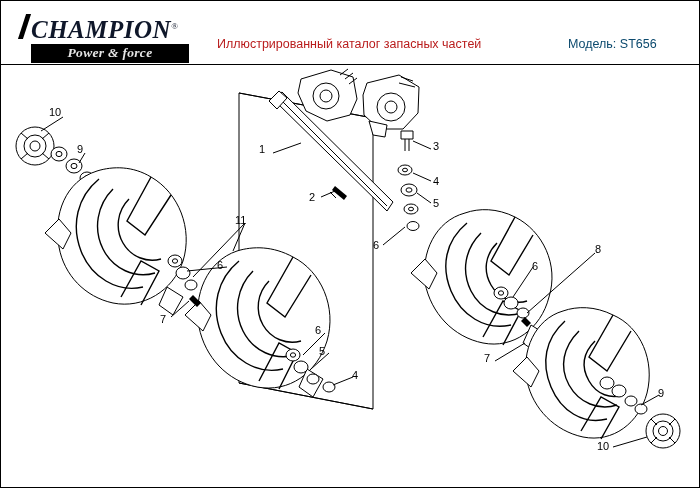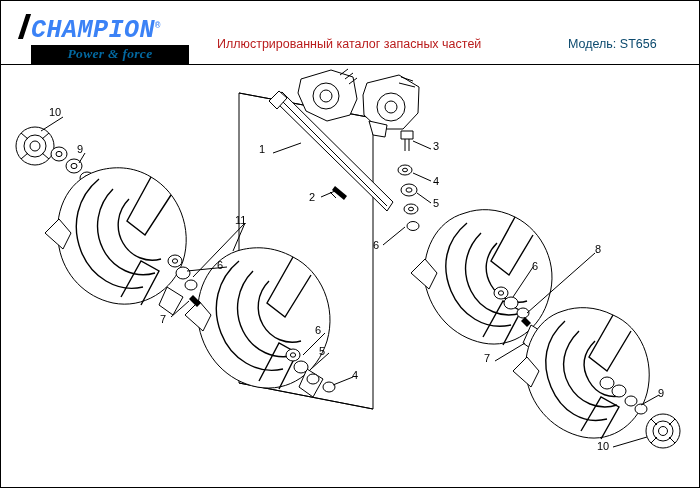"CHAMPION®" #logo-word { color: #3b82f6 -> #0f172a; font-family: Liberation Mono, monospace -> Liberation Serif, serif }
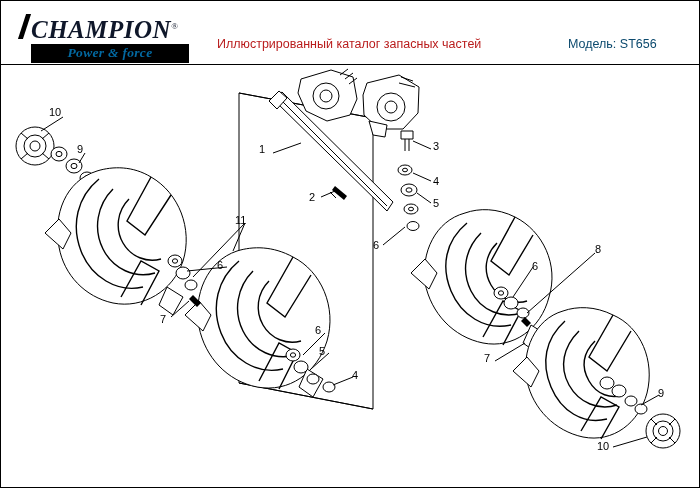"Power & force" #logo-bar { color: #0369a1 -> #e5e5e5 }
